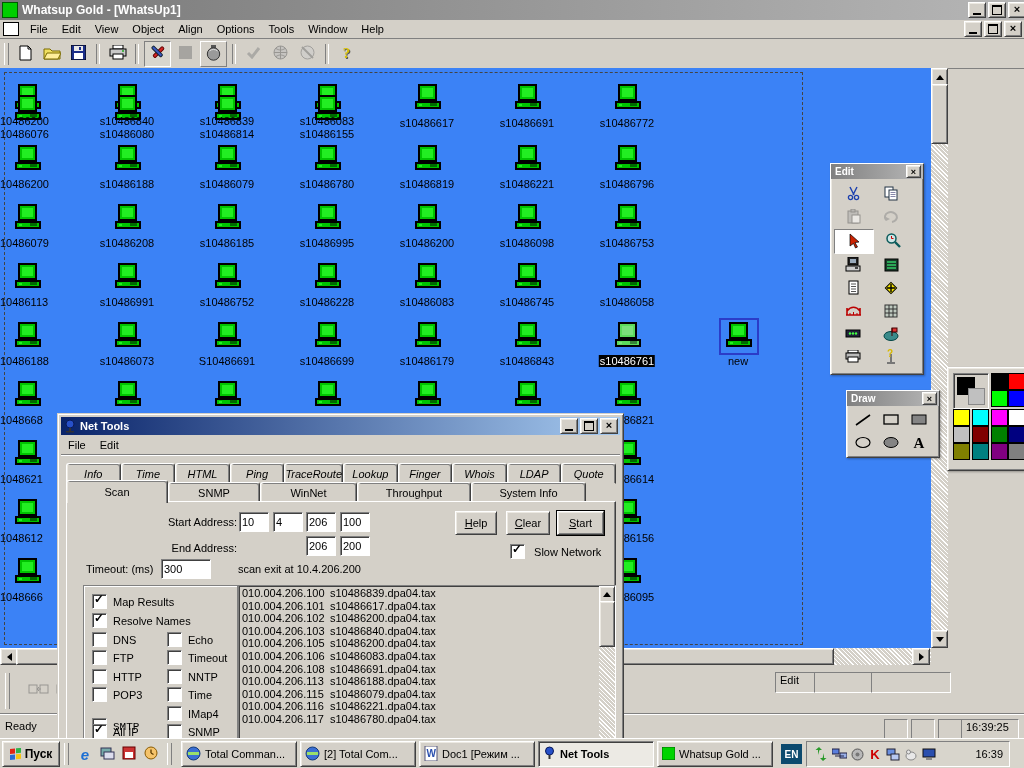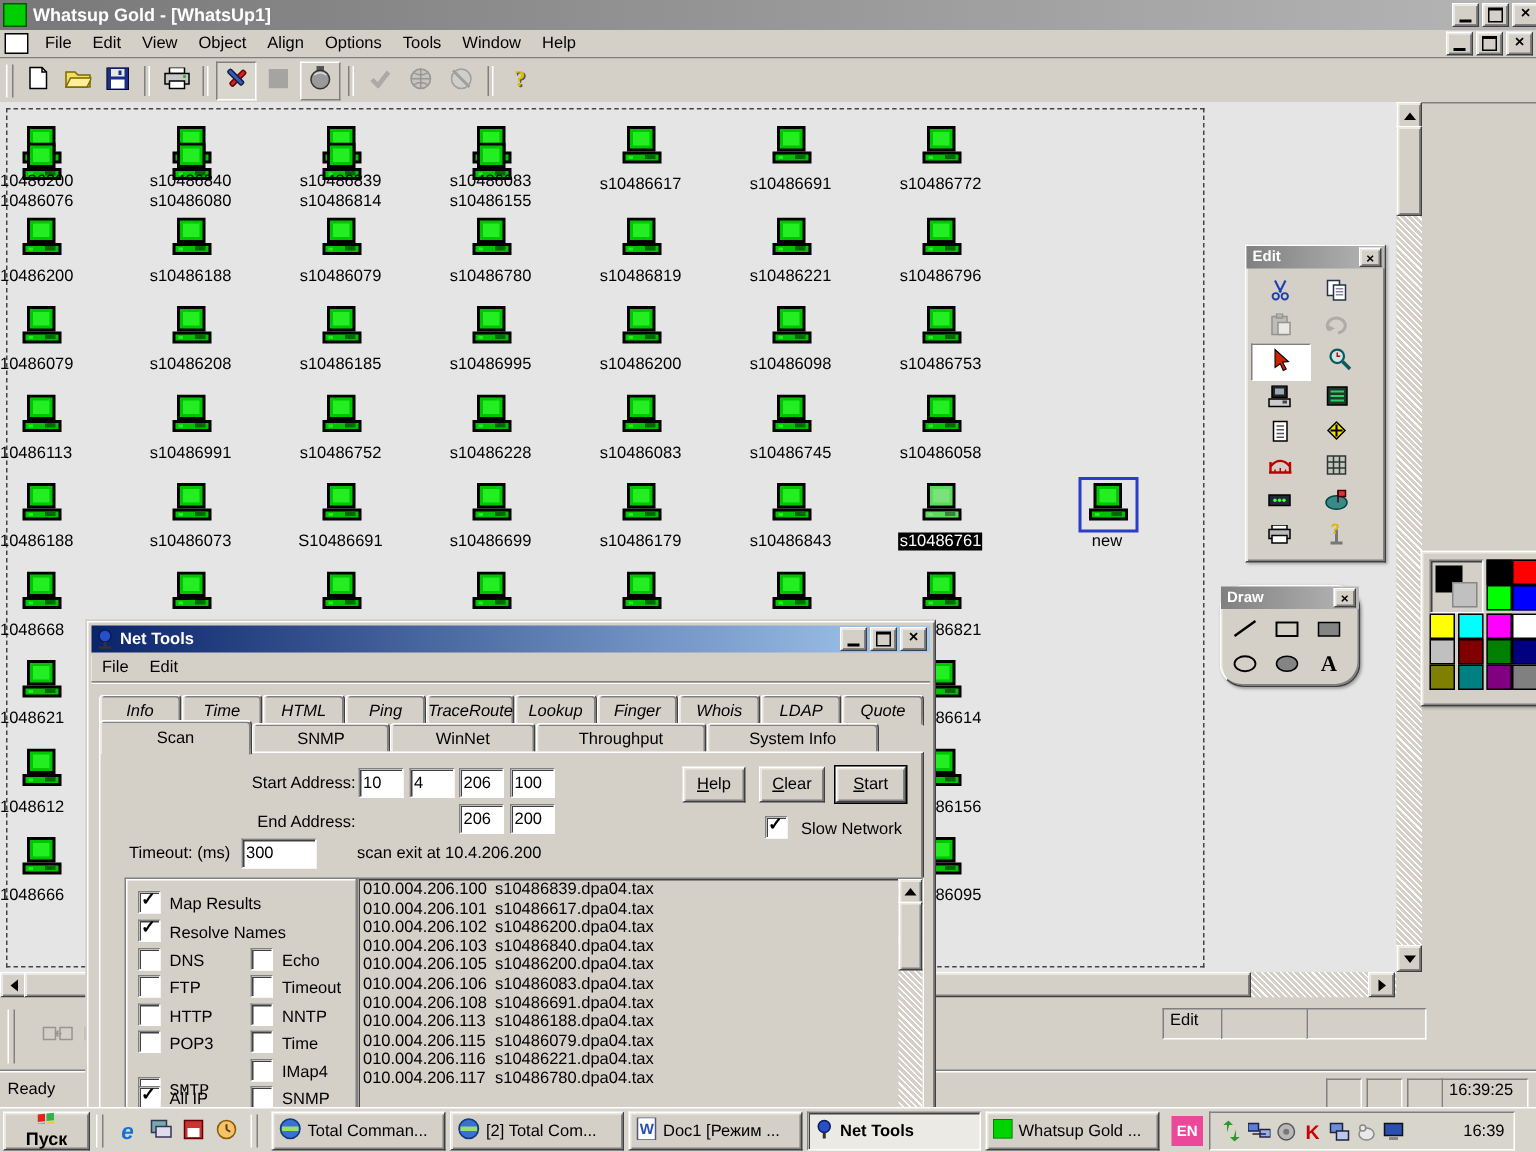"10486200" #map { background: #e5e5e5 -> #3b82f6 }
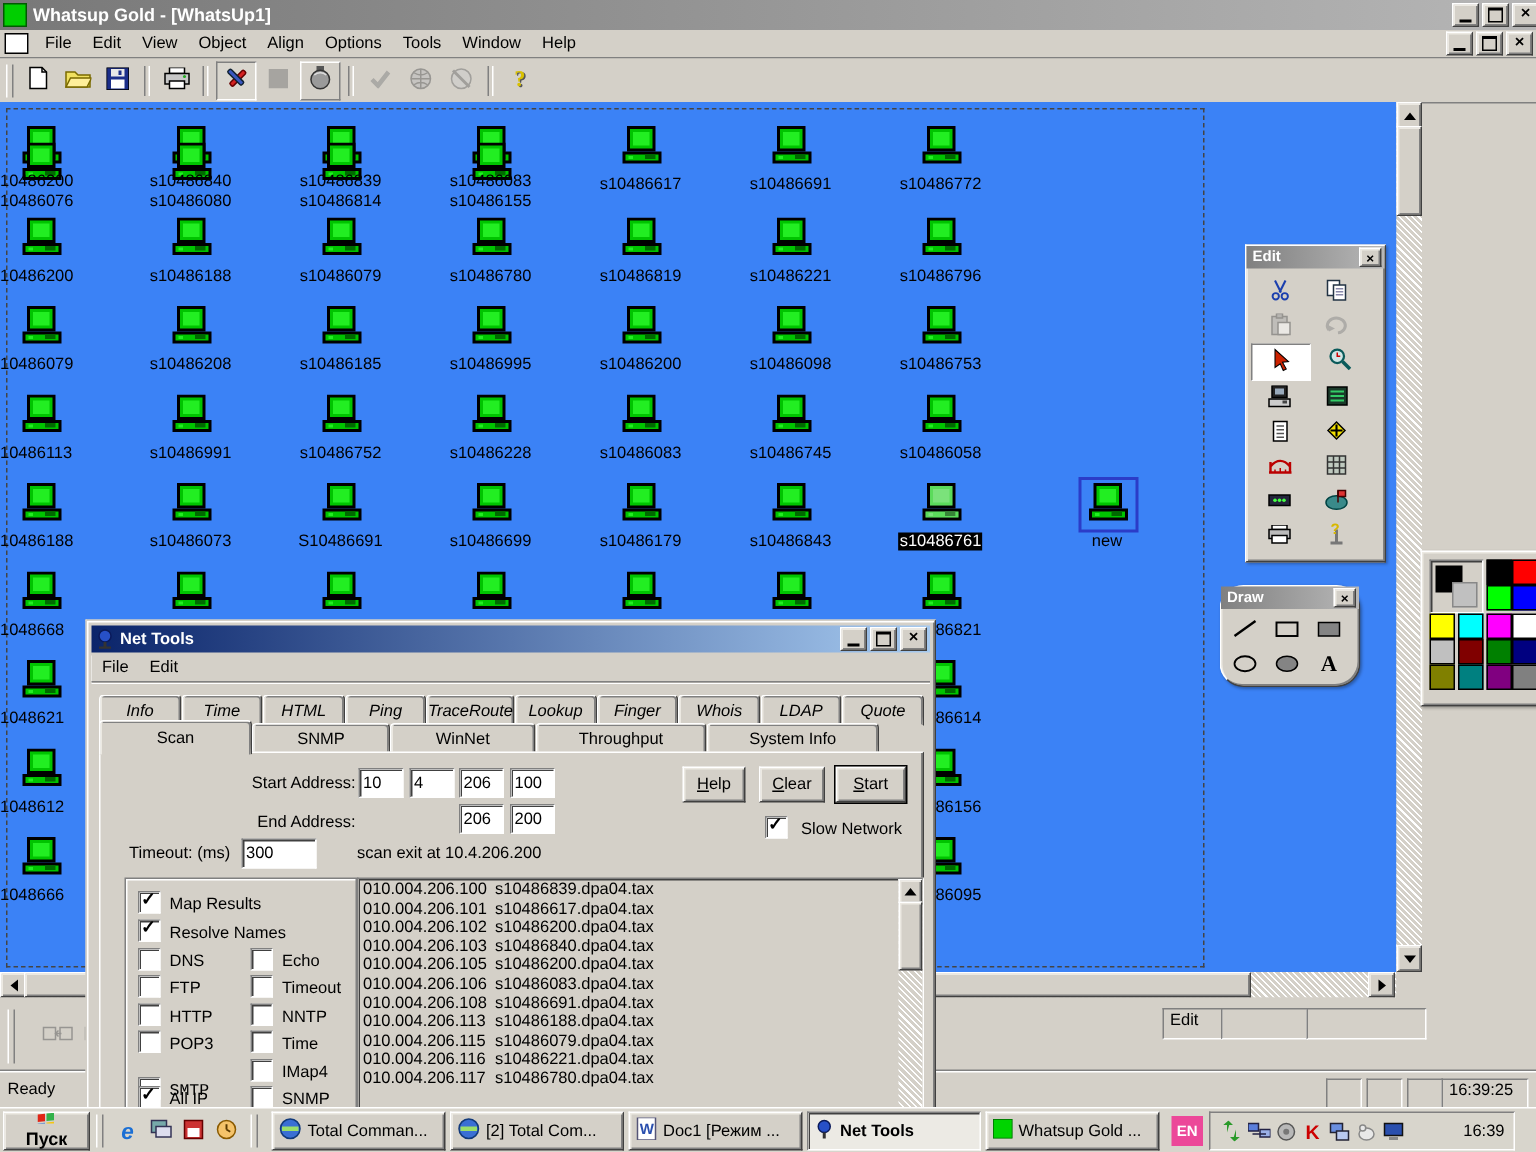"Draw" div.panel { border-radius: 16px -> none; left: 813px -> 846px }
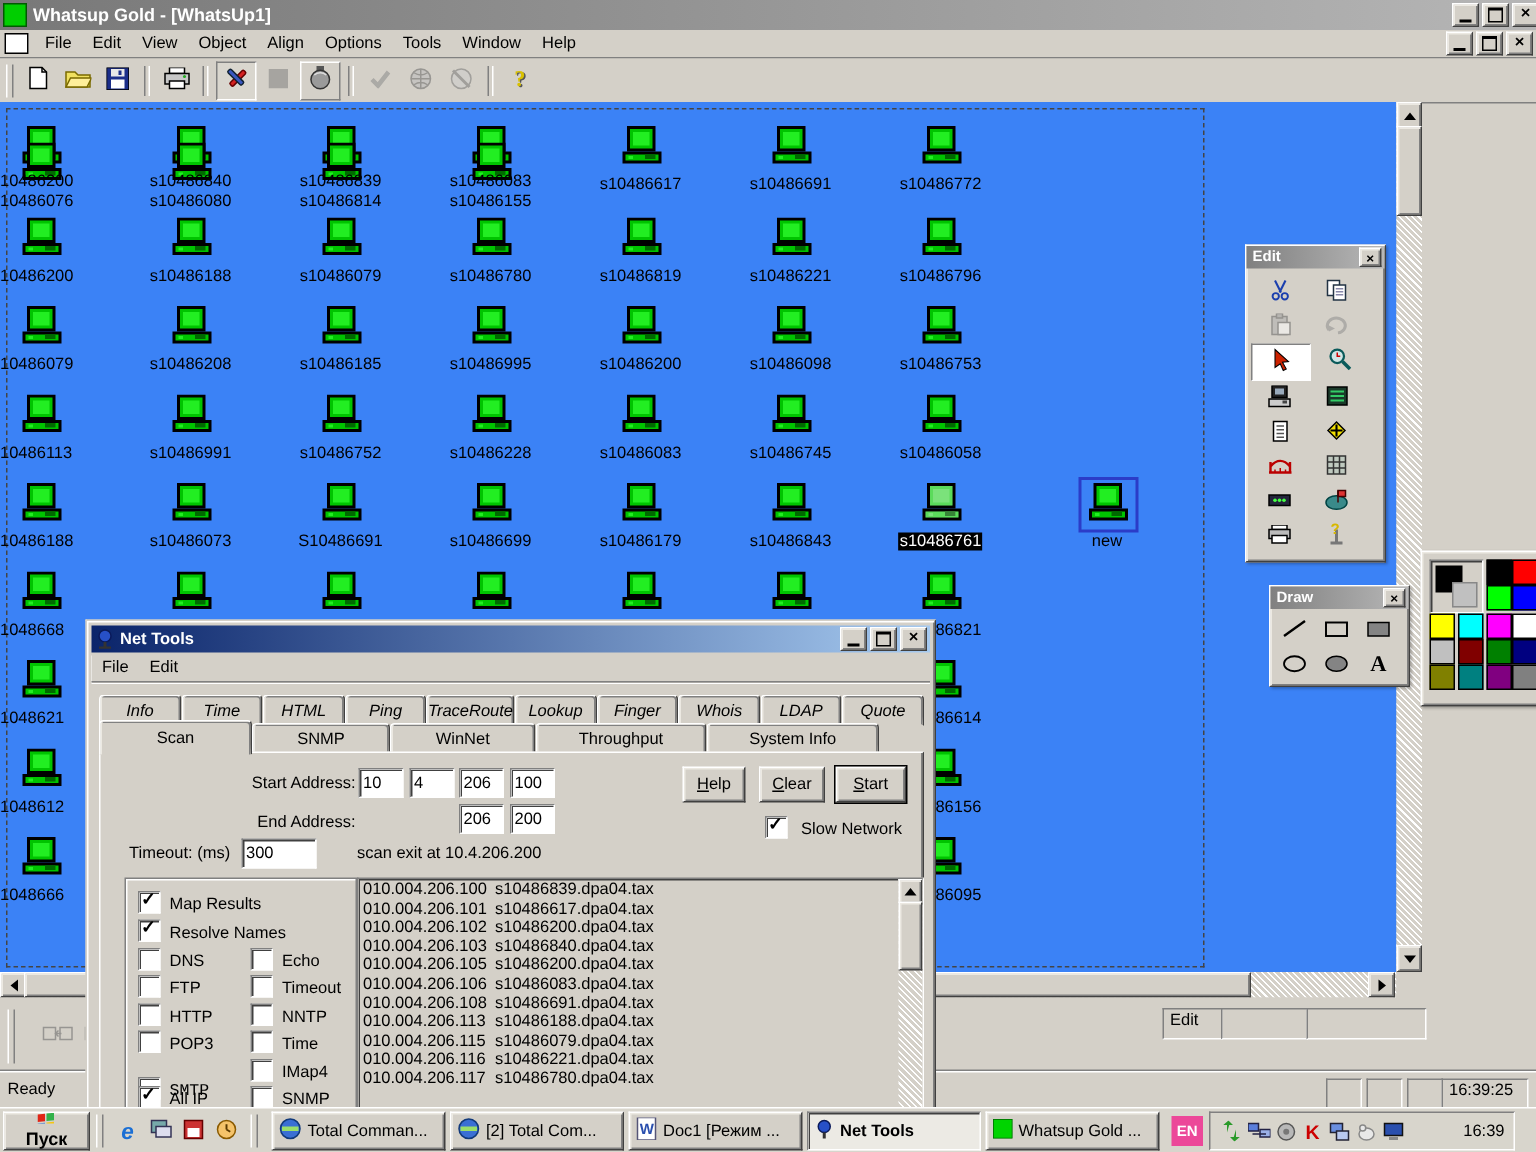"Пуск" #startbtn { flex-direction: column -> none }
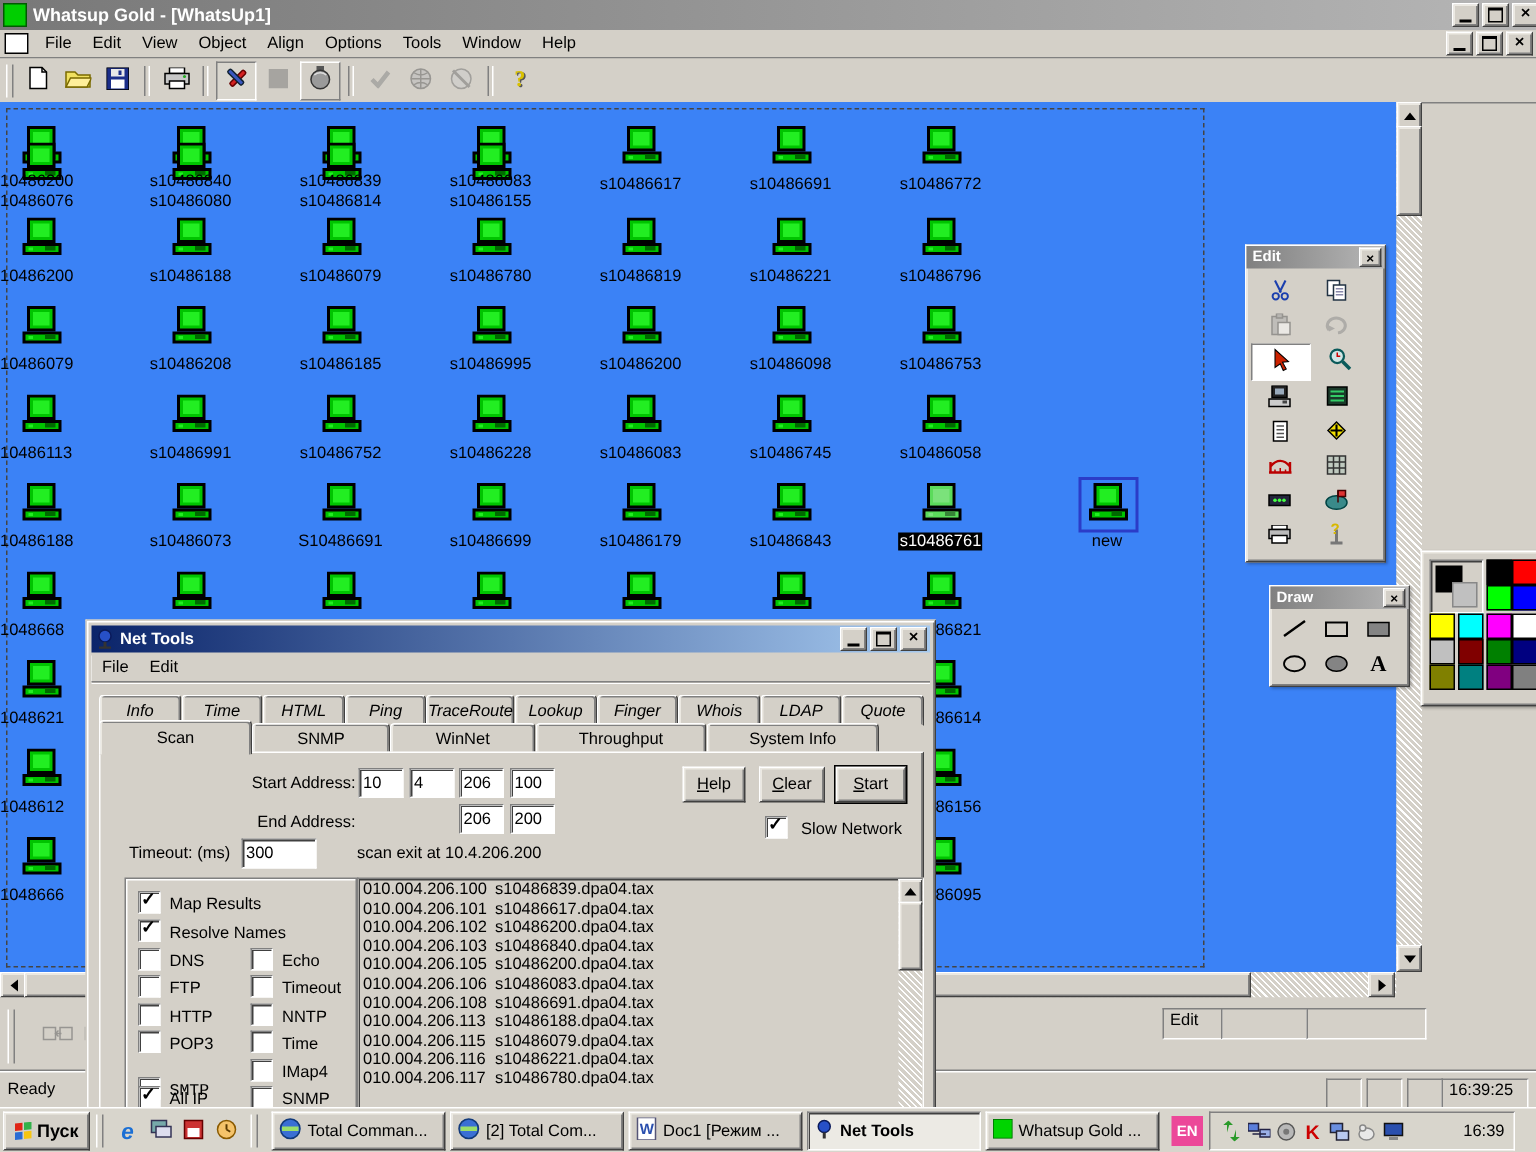"EN" #lang { background: #ec4899 -> #0c4a6e }
